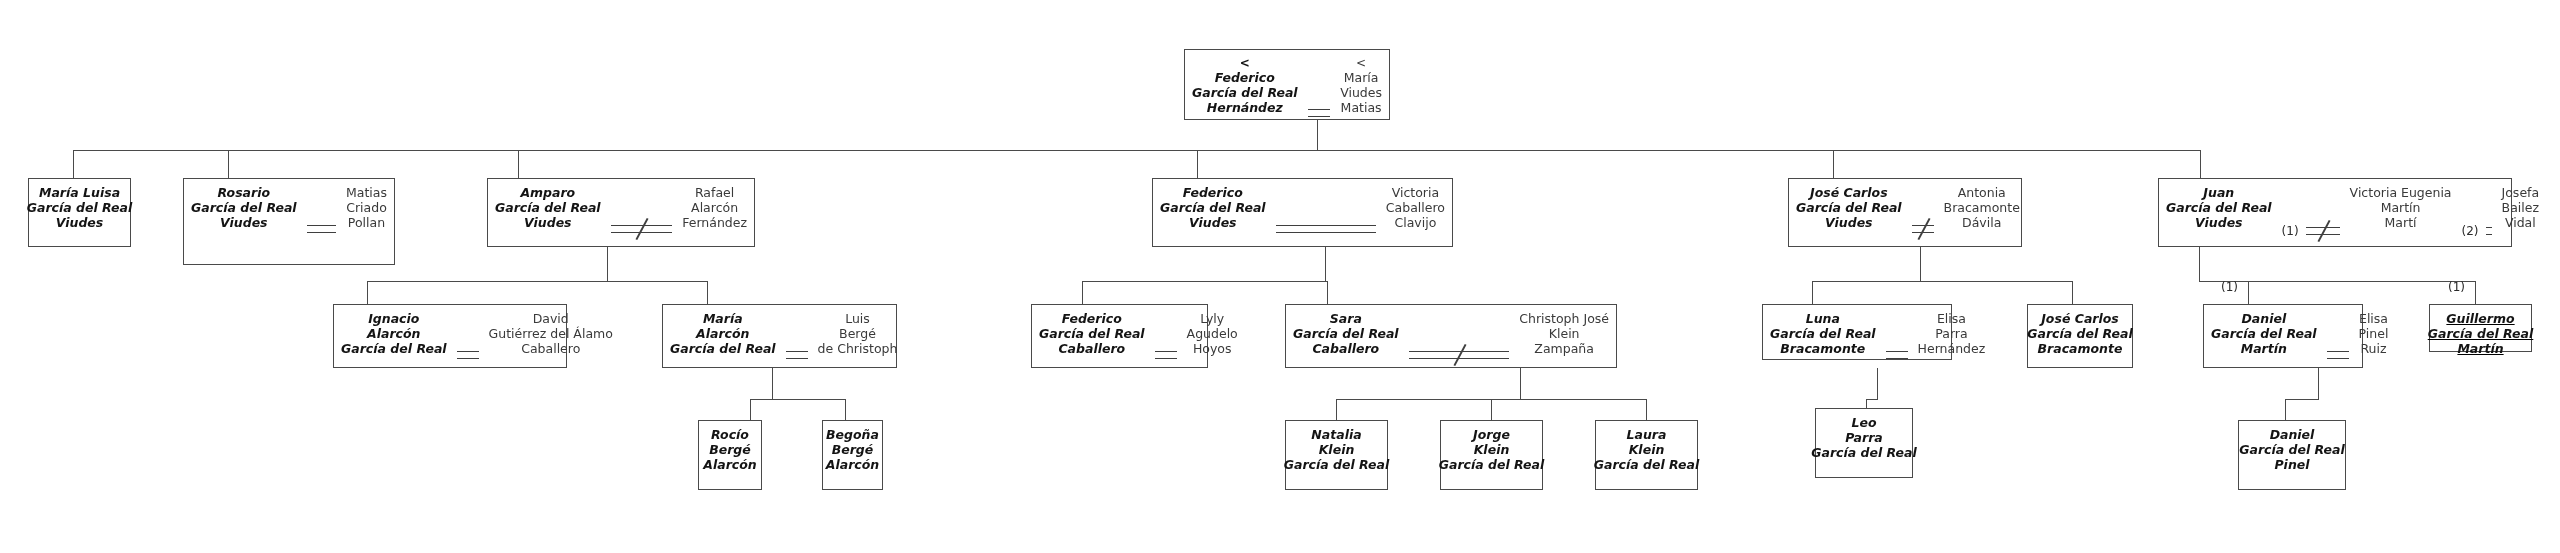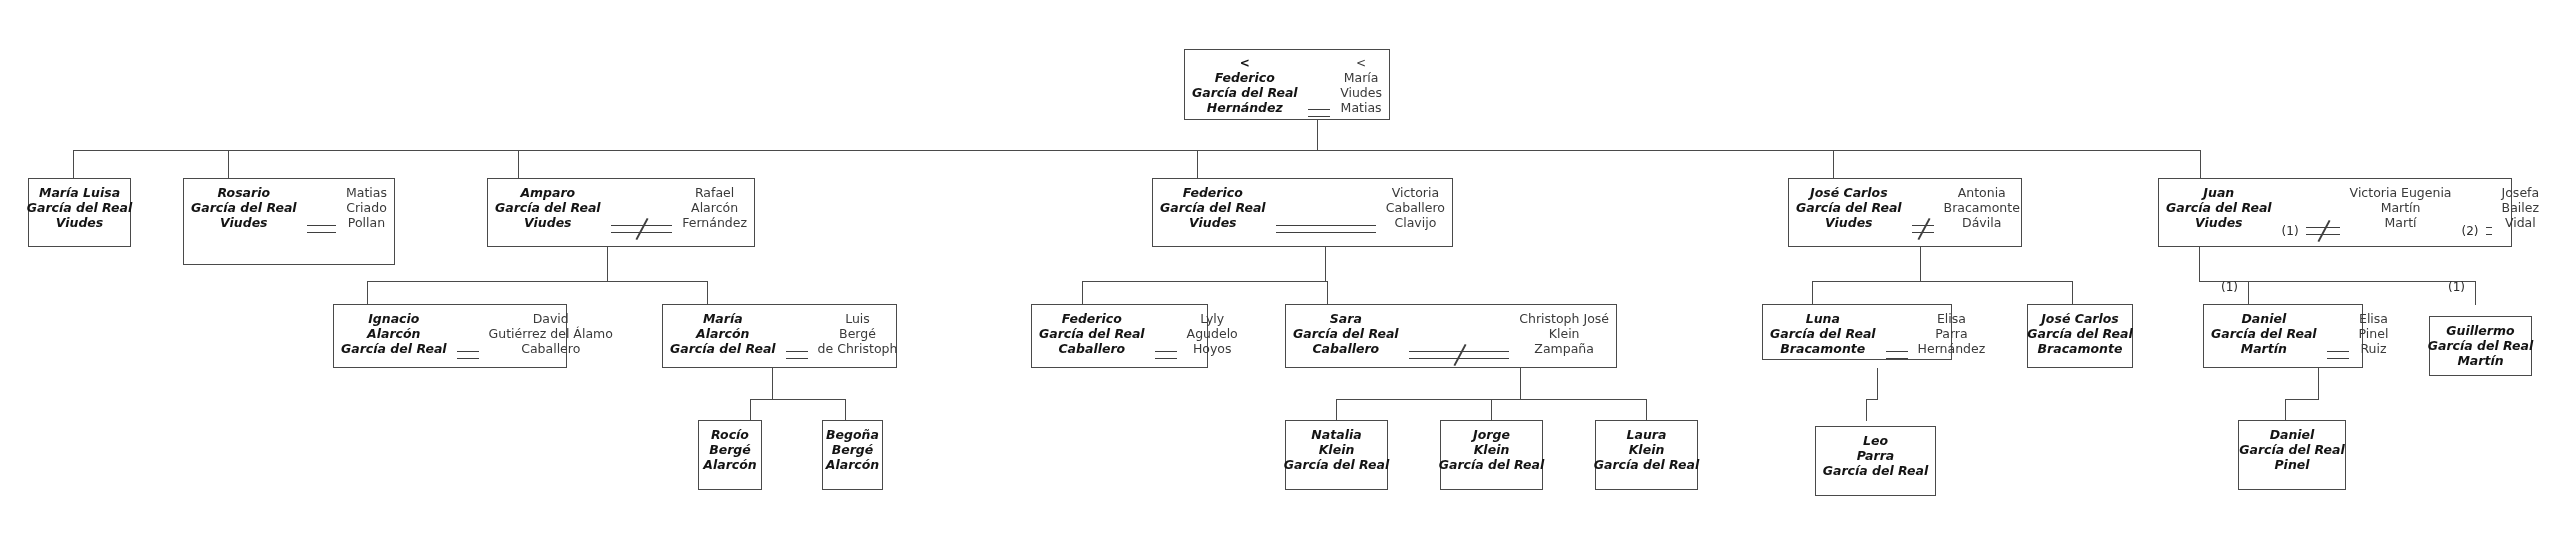"Guillermo" div.fbox { height: 60px -> 48px; text-decoration: none -> underline; top: 316px -> 304px }
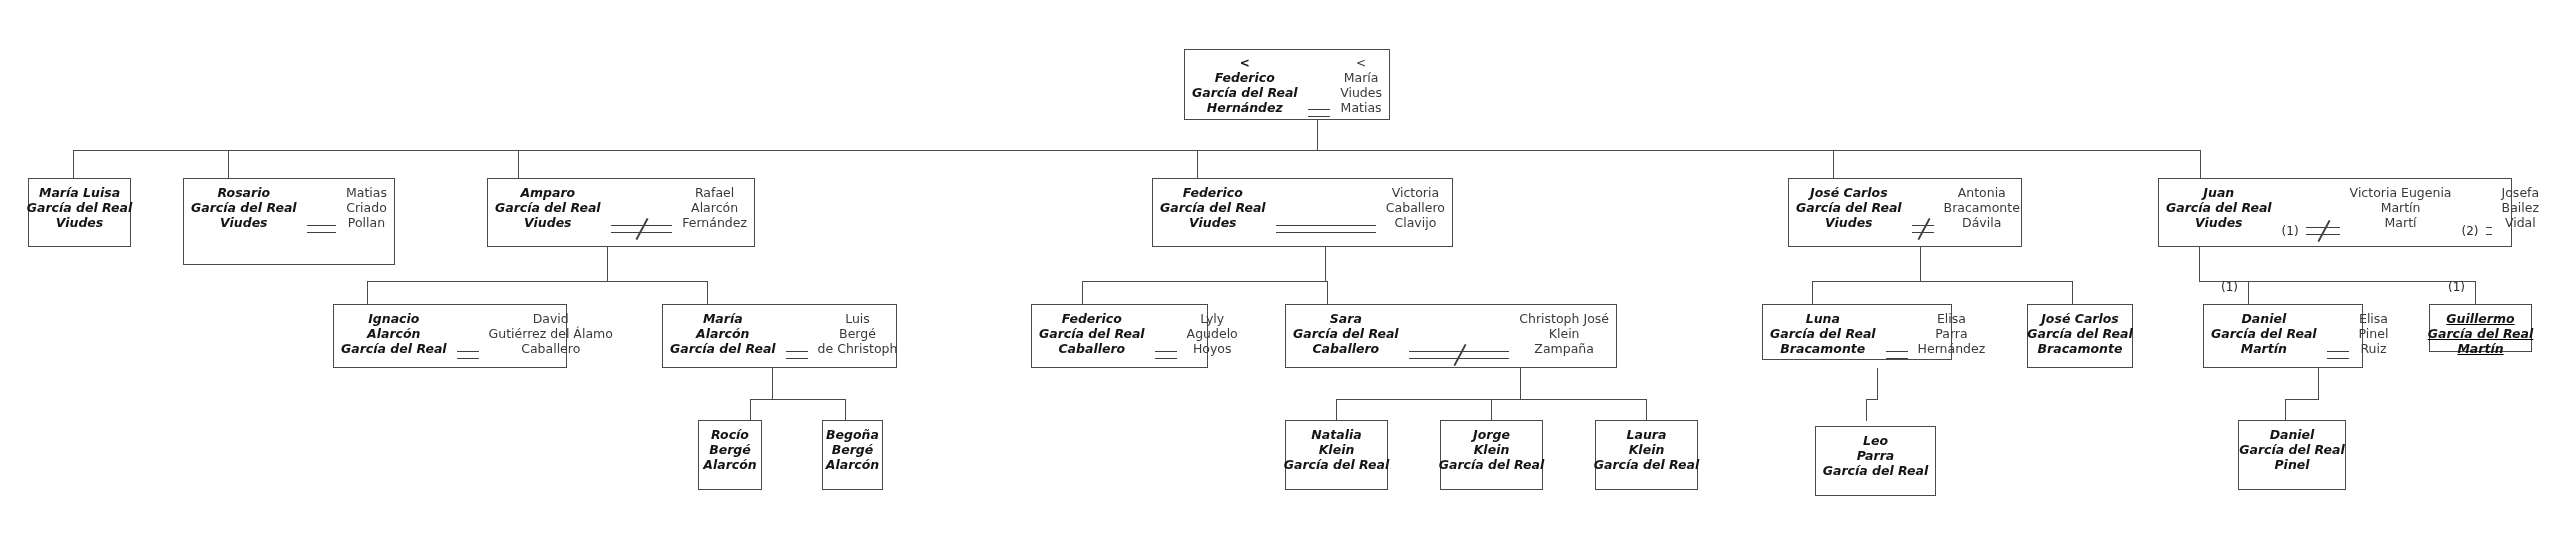"Leo" div.fbox { top: 426px -> 408px; width: 121px -> 98px }
